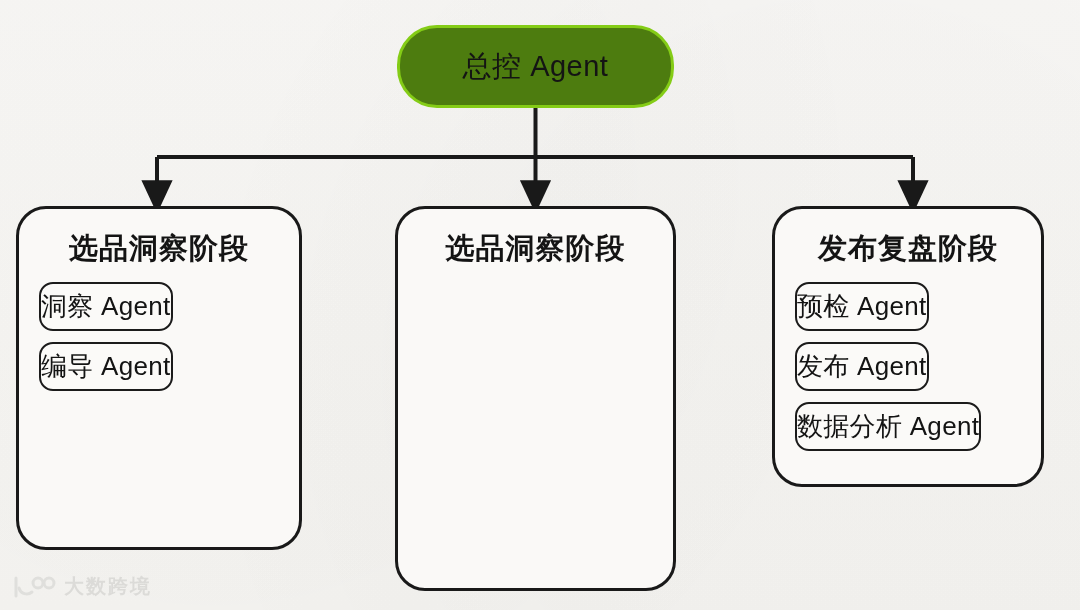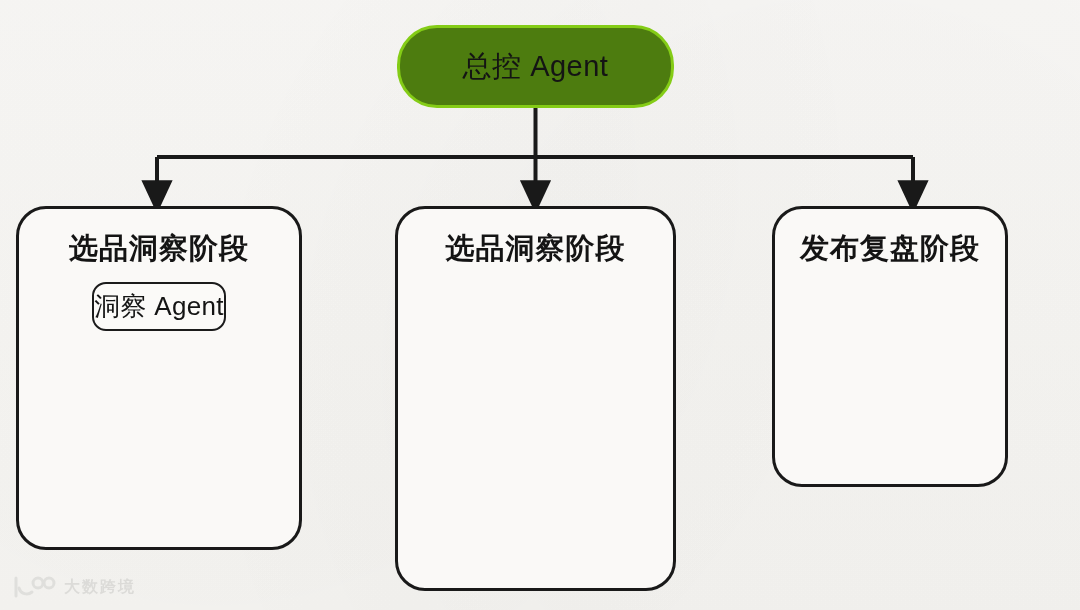"发布复盘阶段" #group-2 { width: 236px -> 272px }
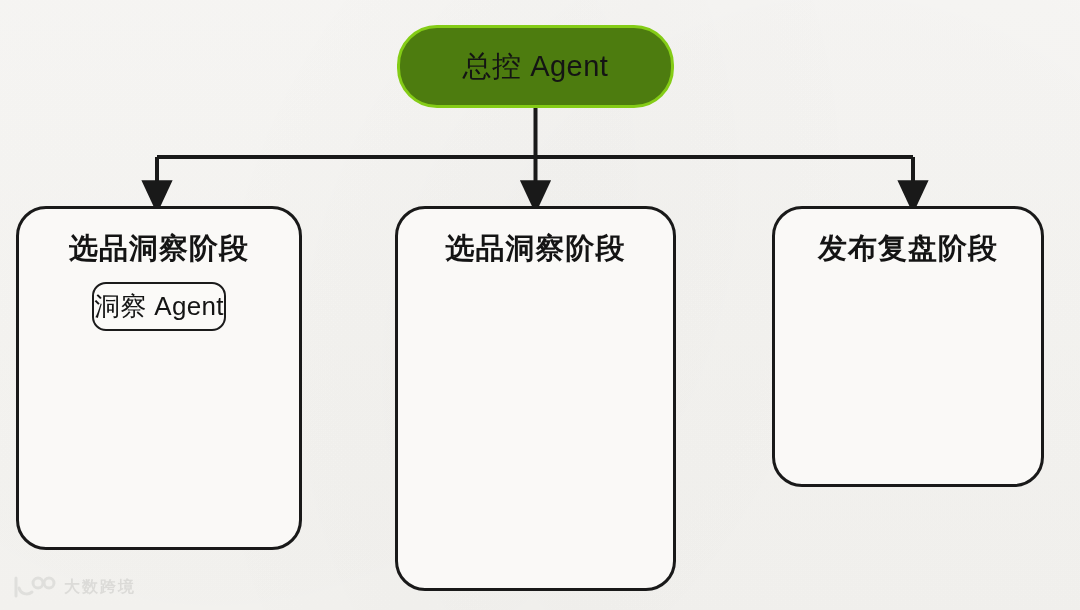"洞察 Agent" .group-items { align-items: center -> flex-start }
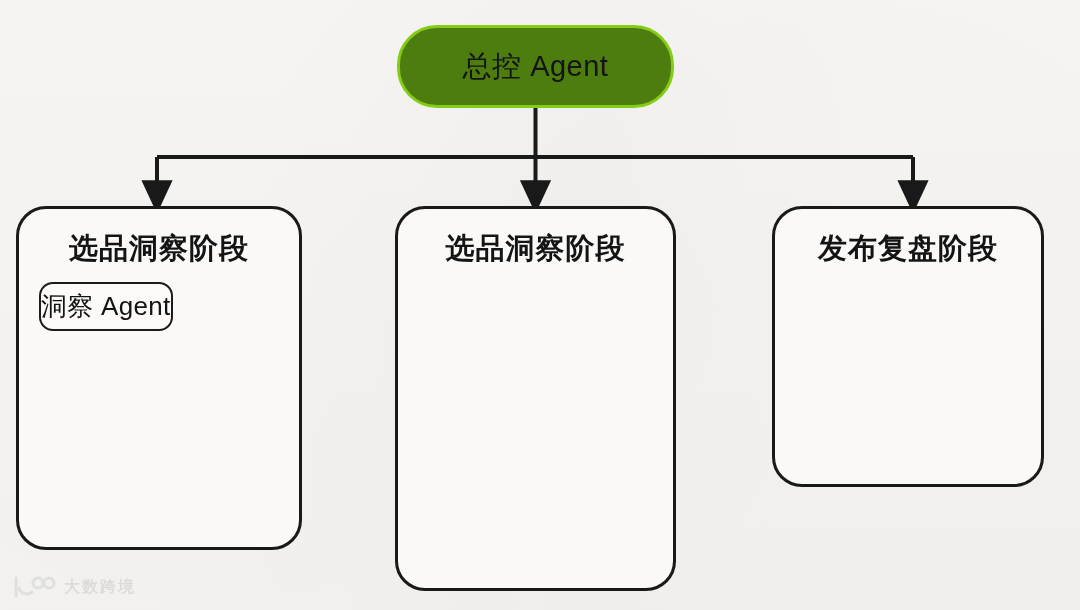"预检 Agent" div.group-items { html: none -> <div> <div> <span>预检 Agent</span> </div> <div> <span>发布 Agent</span> </div> <div> <span>数据分析 Agent</span> </div> </div> }
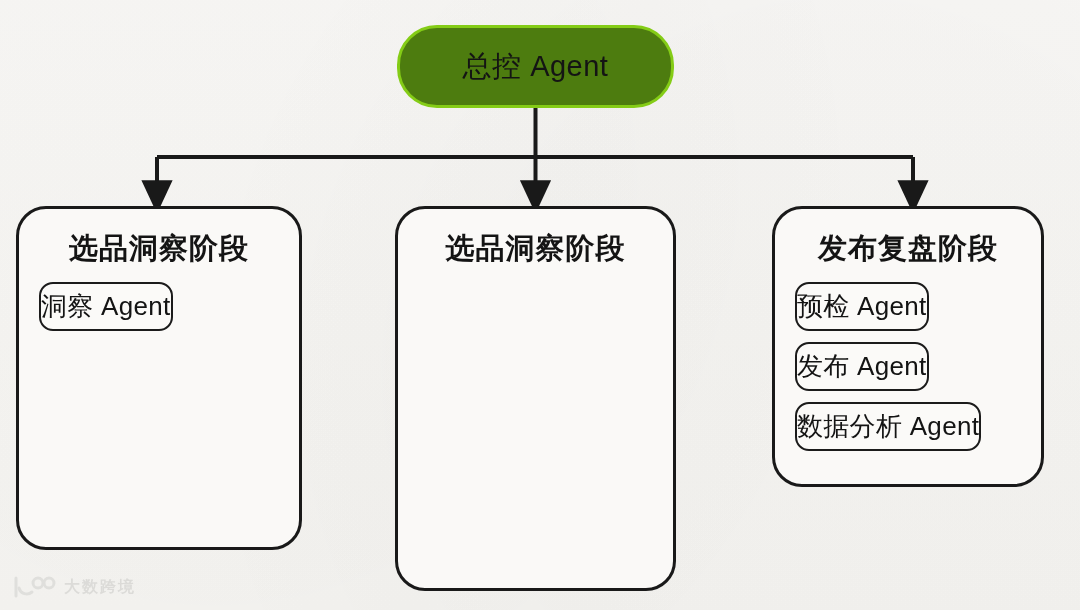"编导 Agent" div.pill { html: none -> <div> <span>编导 Agent</span> </div> }
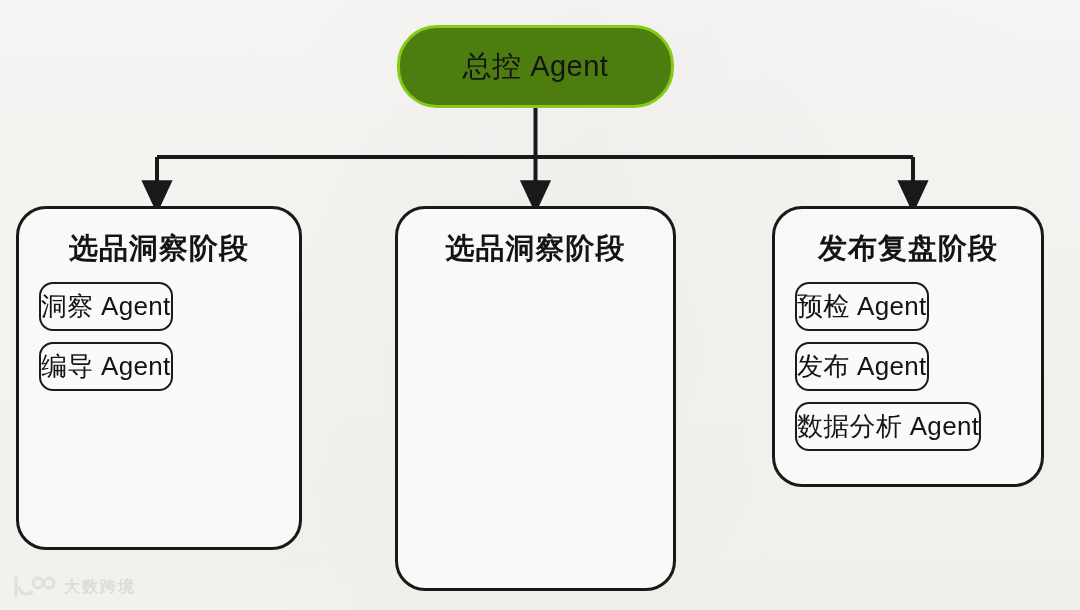"大数跨境" #watermark-text { font-size: 16px -> 20px }
